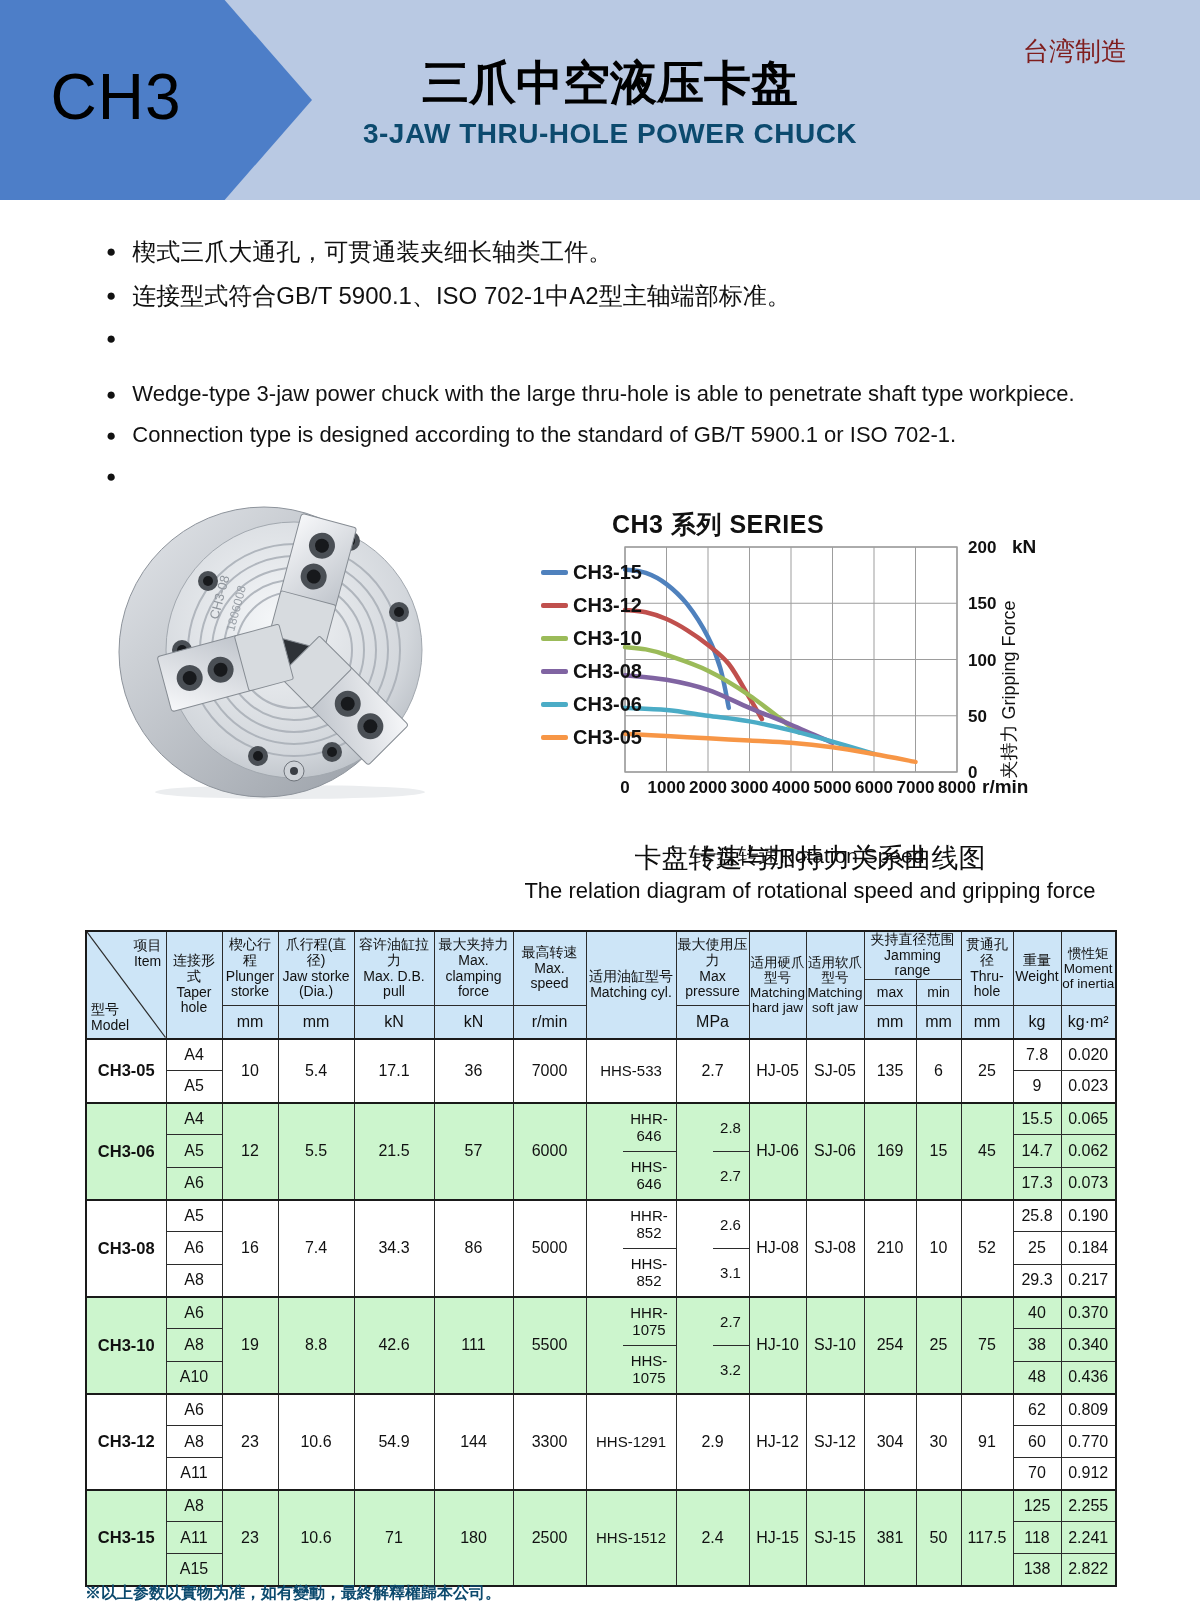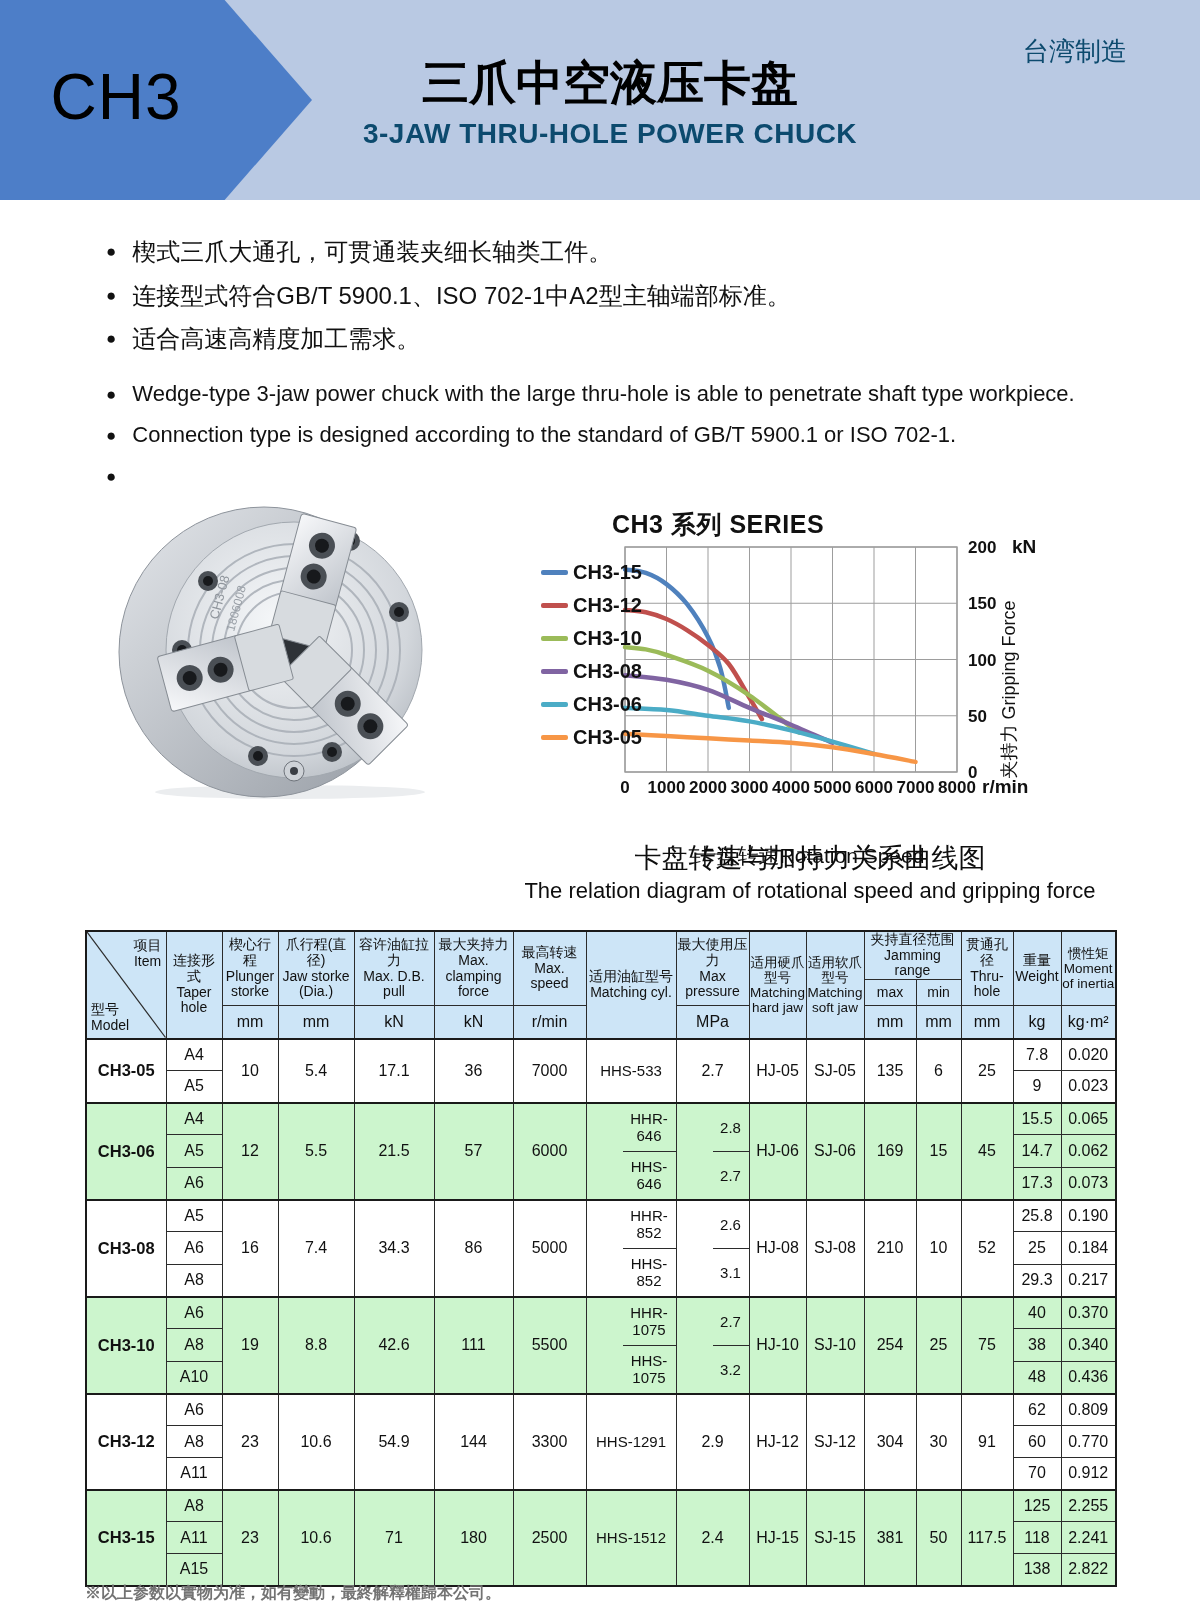"台湾制造" .made-in { color: #0c4a6e -> #7f1d1d }
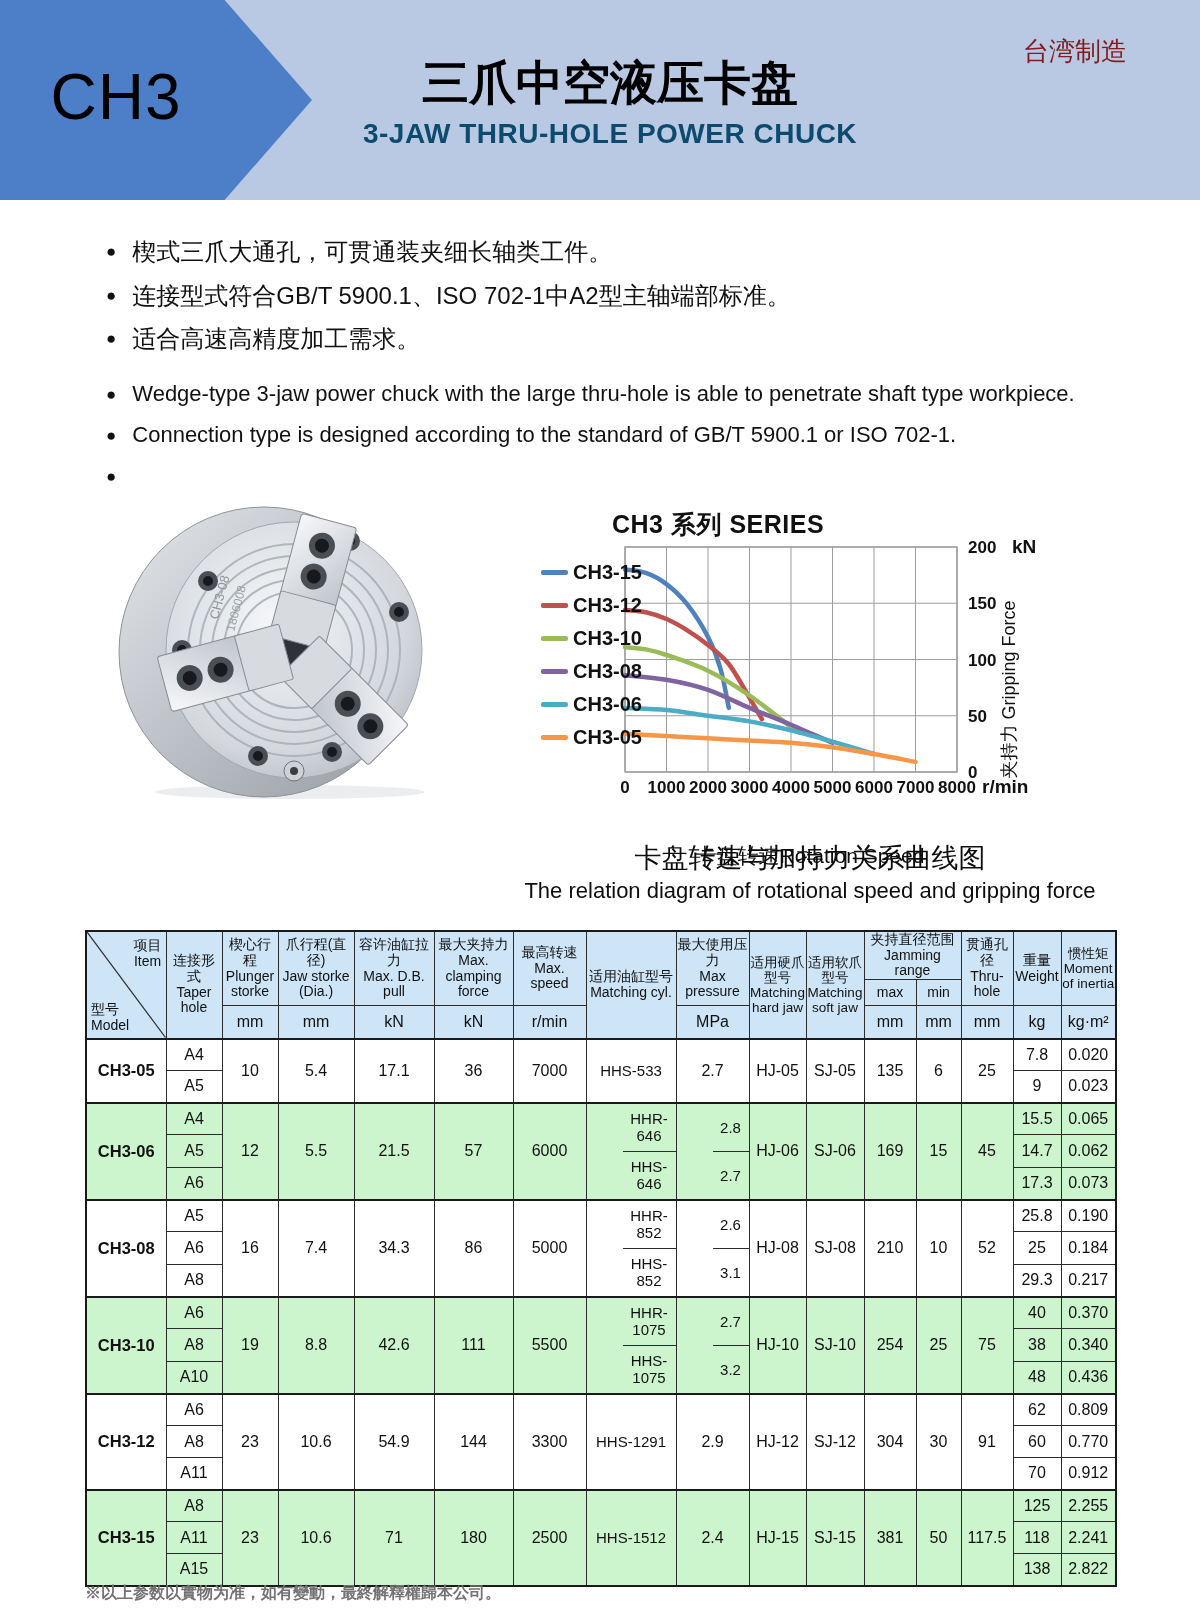"适合高速高精度加工需求。" span { html: <span>适合高速高精度加工需求。</span> -> none }
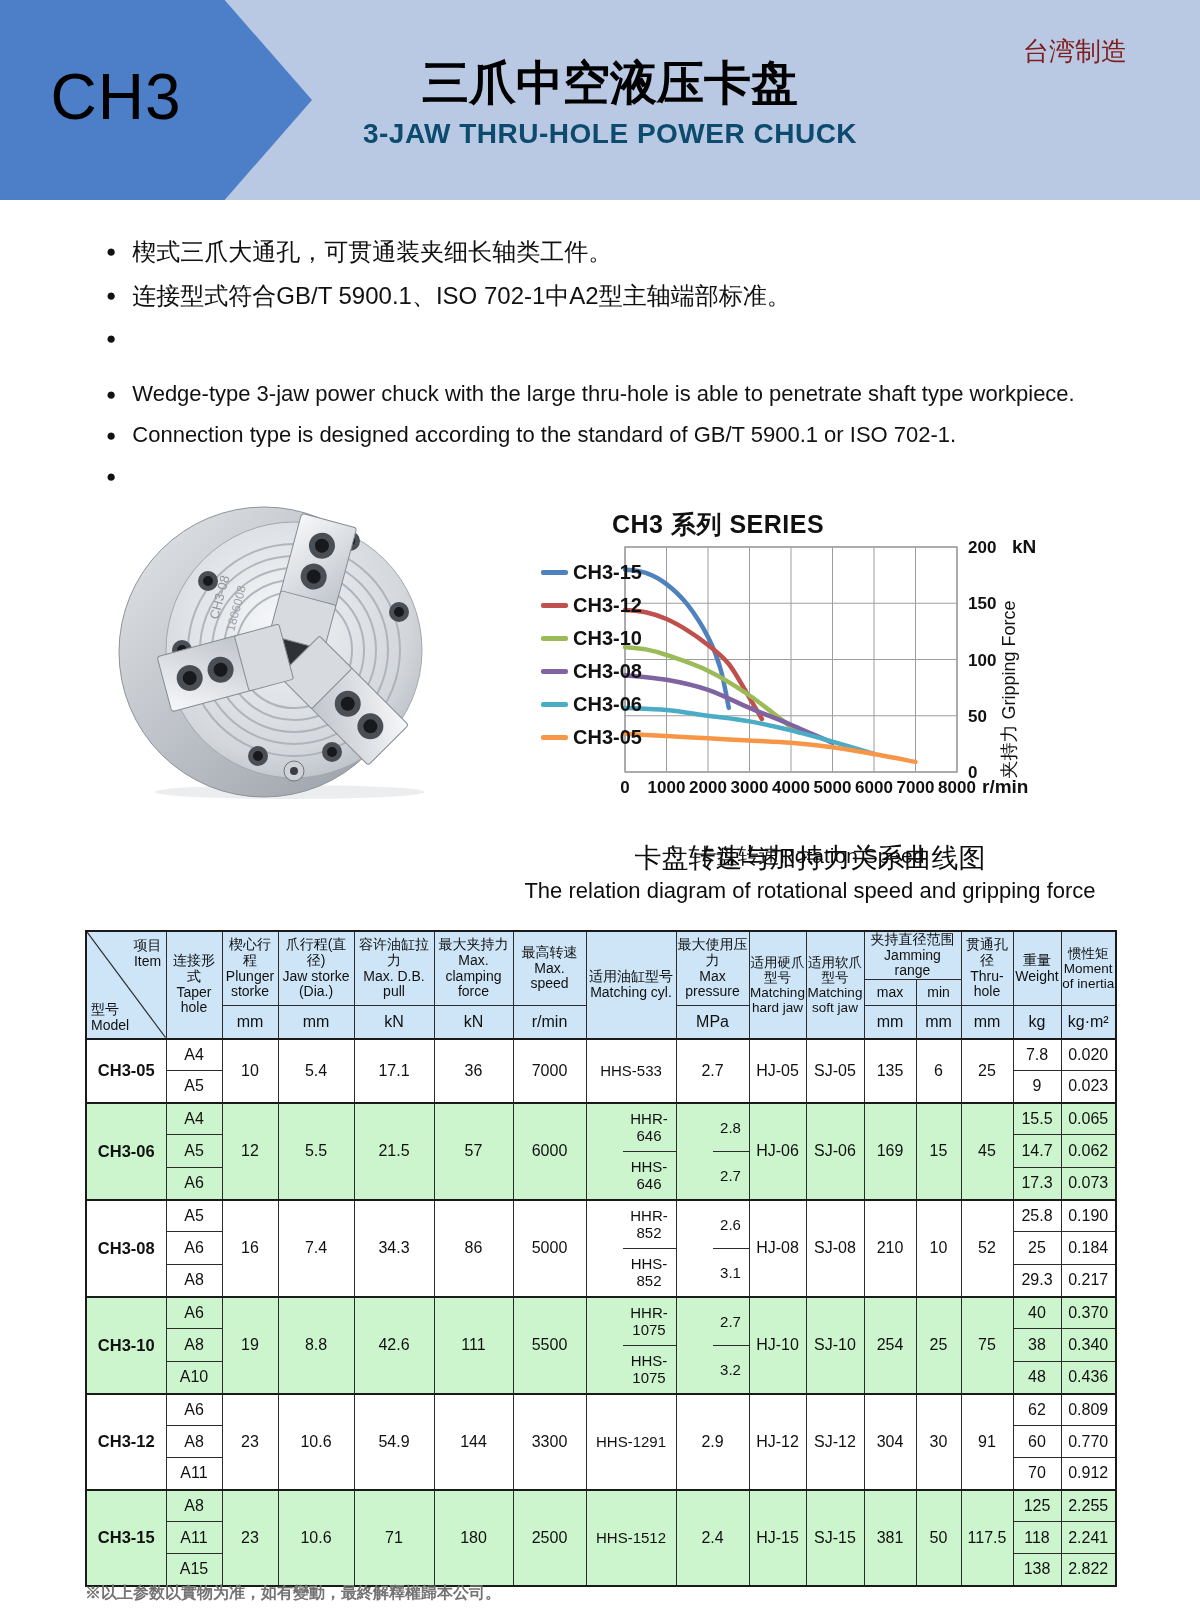"※以上参数以實物为准，如有變動，最終解釋權歸本公司。" .footnote { color: #737373 -> #0c4a6e }
